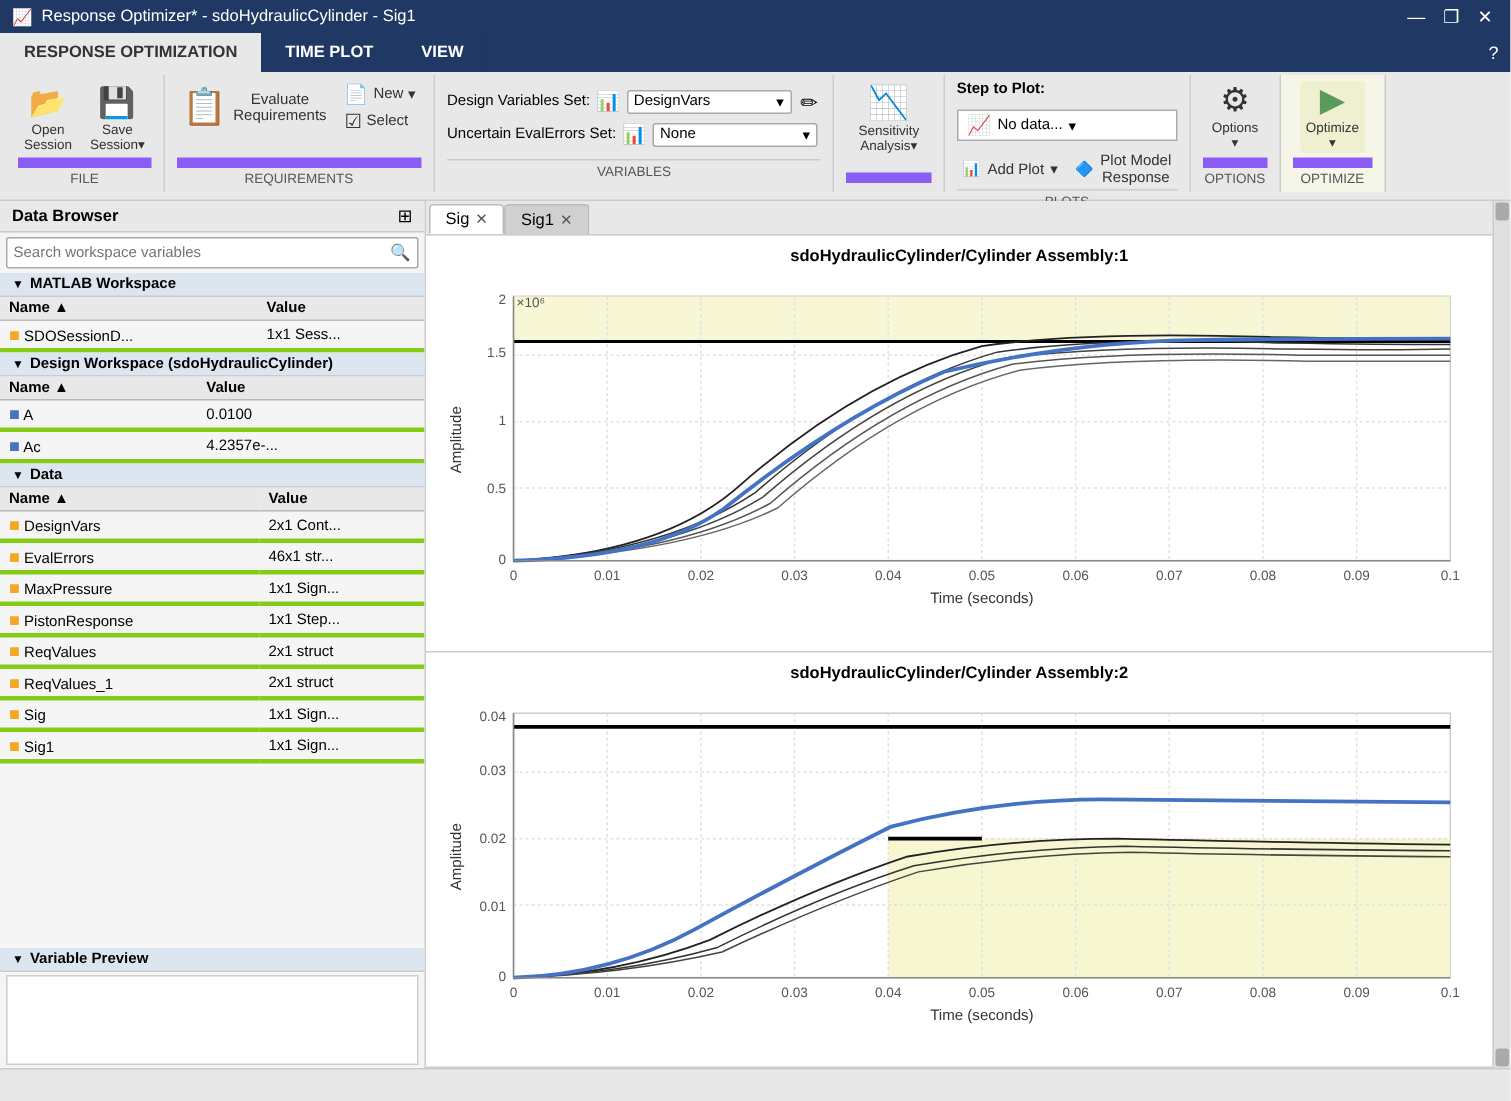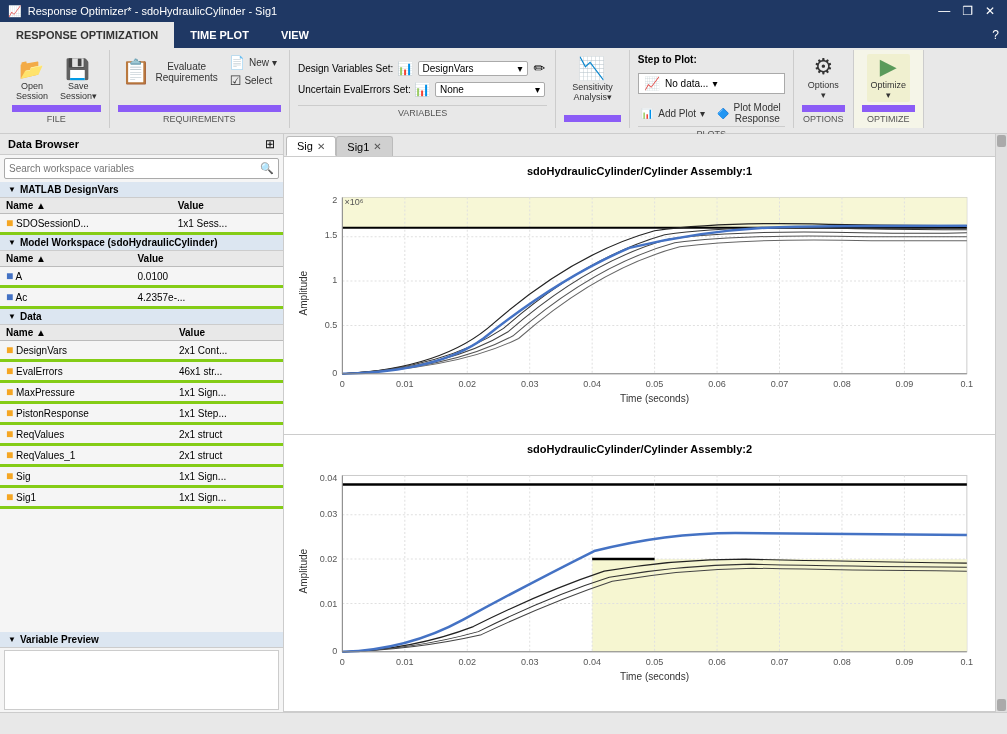"MATLAB DesignVars" span { text: DesignVars -> Workspace }
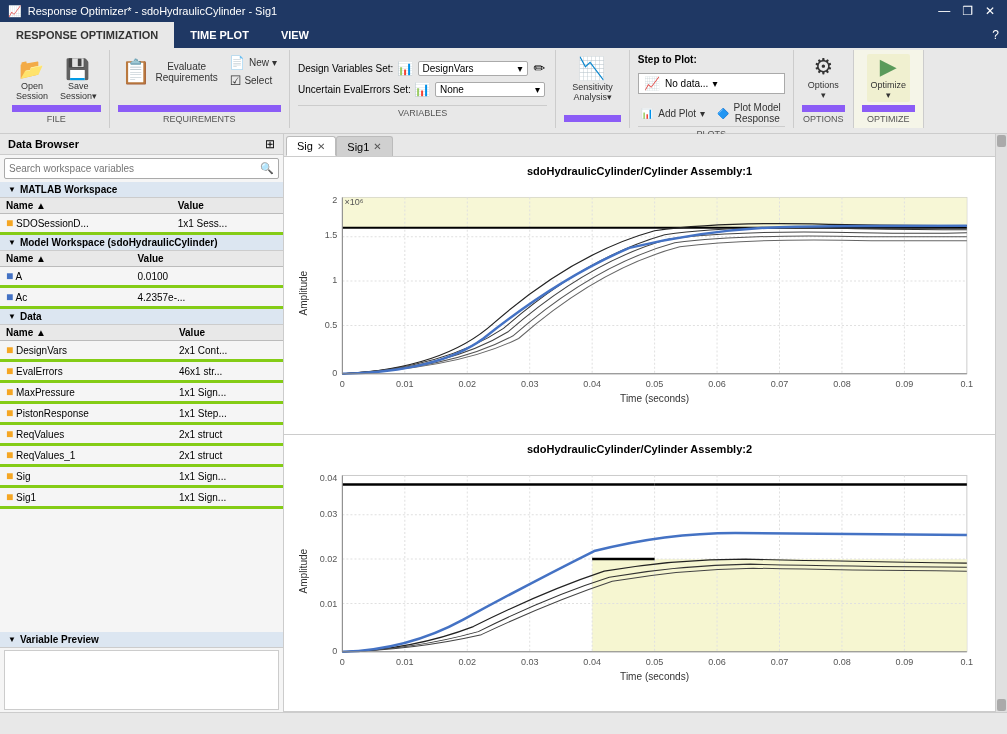"Model Workspace (sdoHydraulicCylinder)" span { text: Model -> Design }
